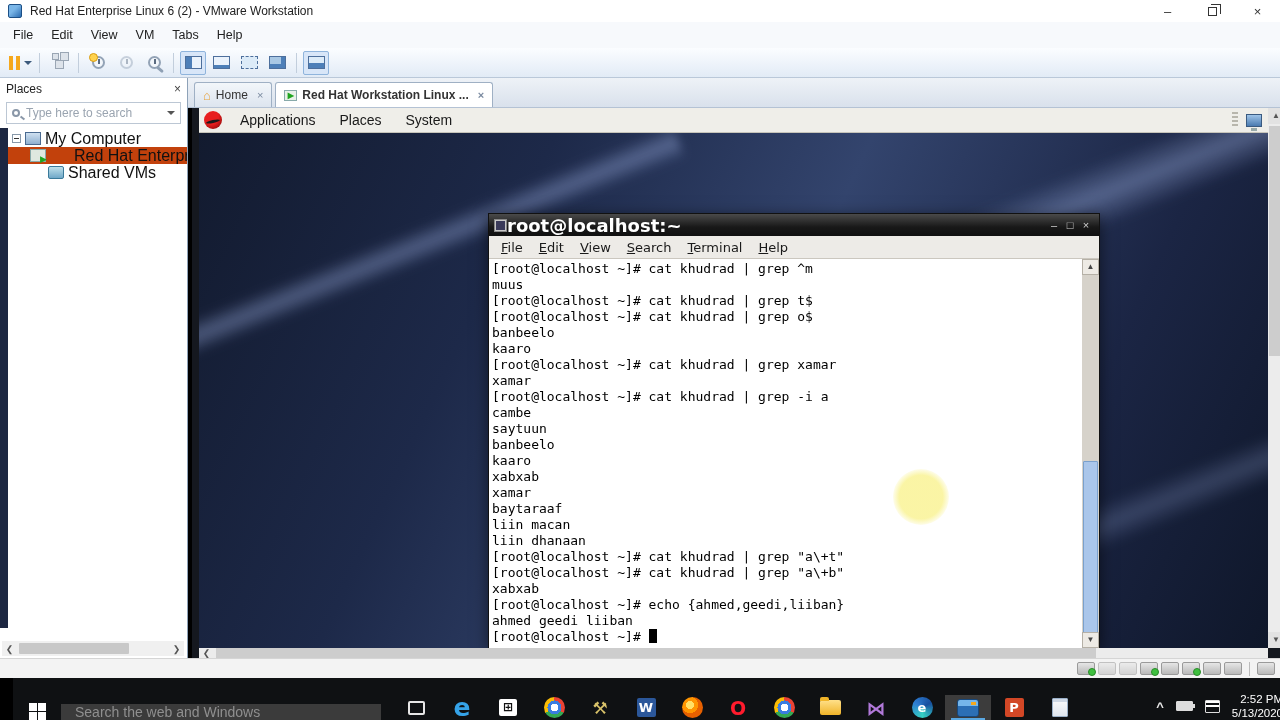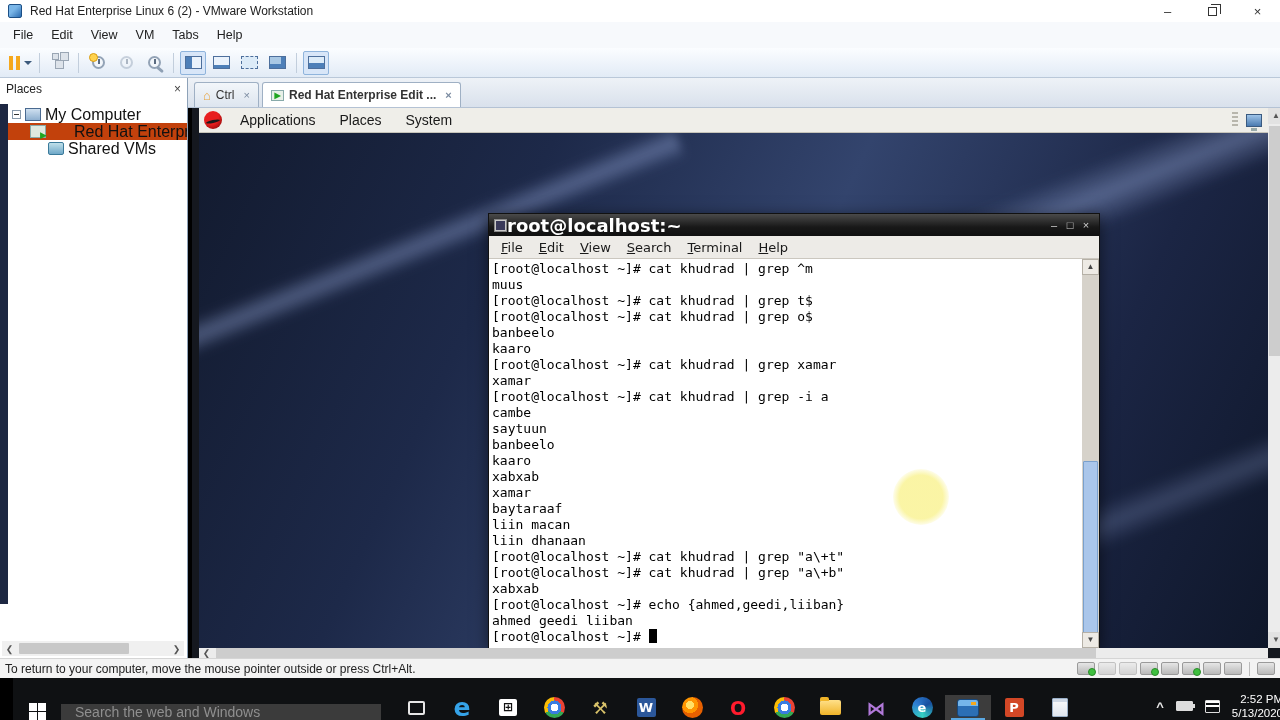"Ctrl" span.tab-label { text: Ctrl -> Home }
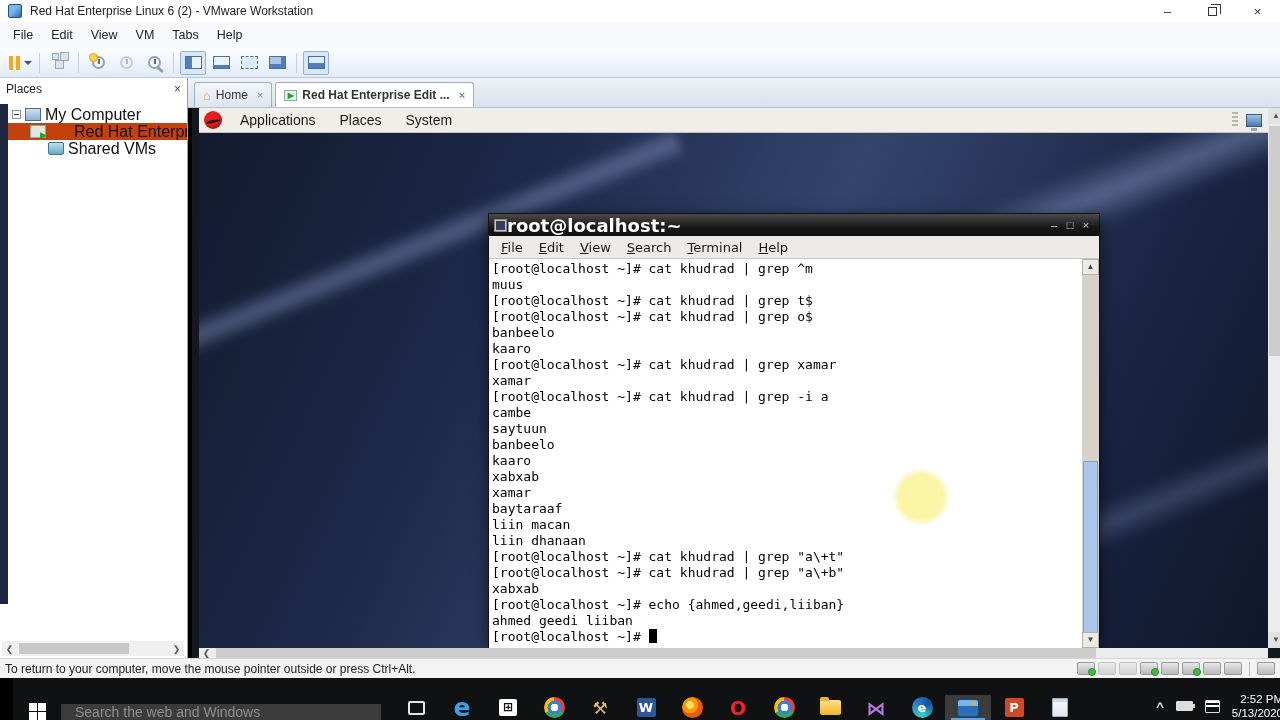"Red Hat Enterprise Edit ..." span.tab-label { text: Enterprise Edit -> Workstation Linux }
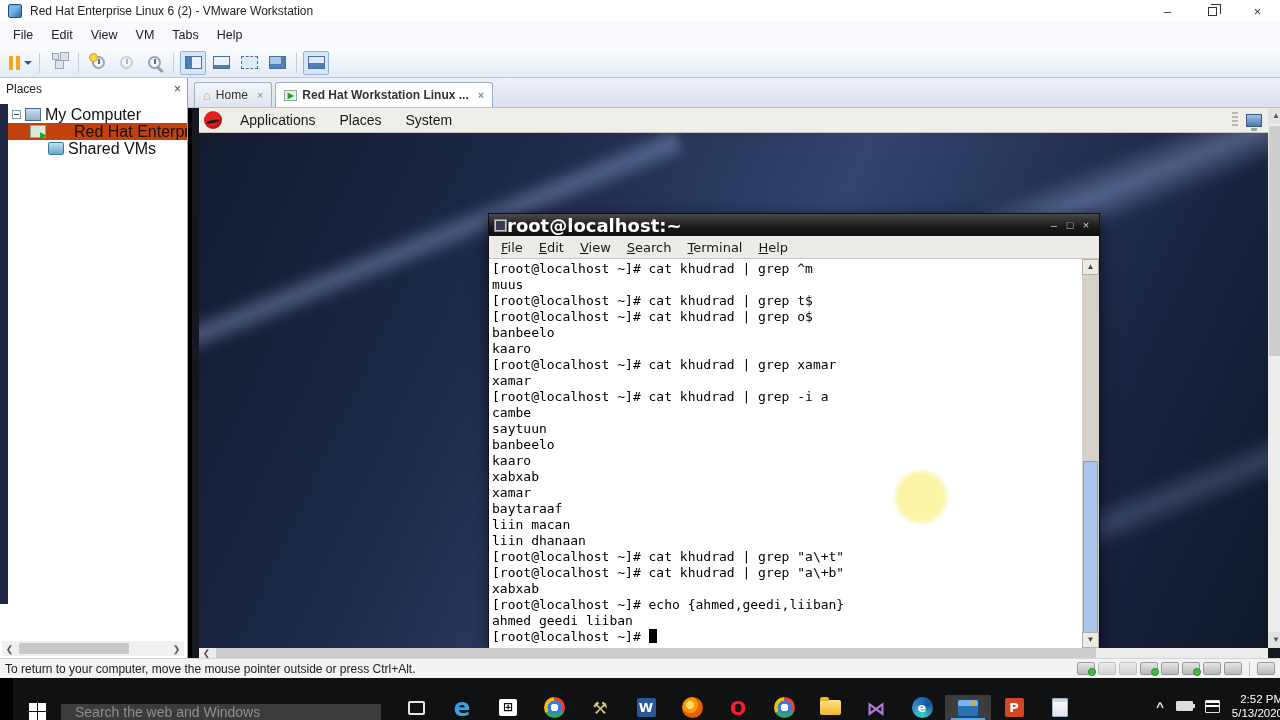"Type here to search" div { html: none -> <div> <span></span> <input> <span></span> </div> }
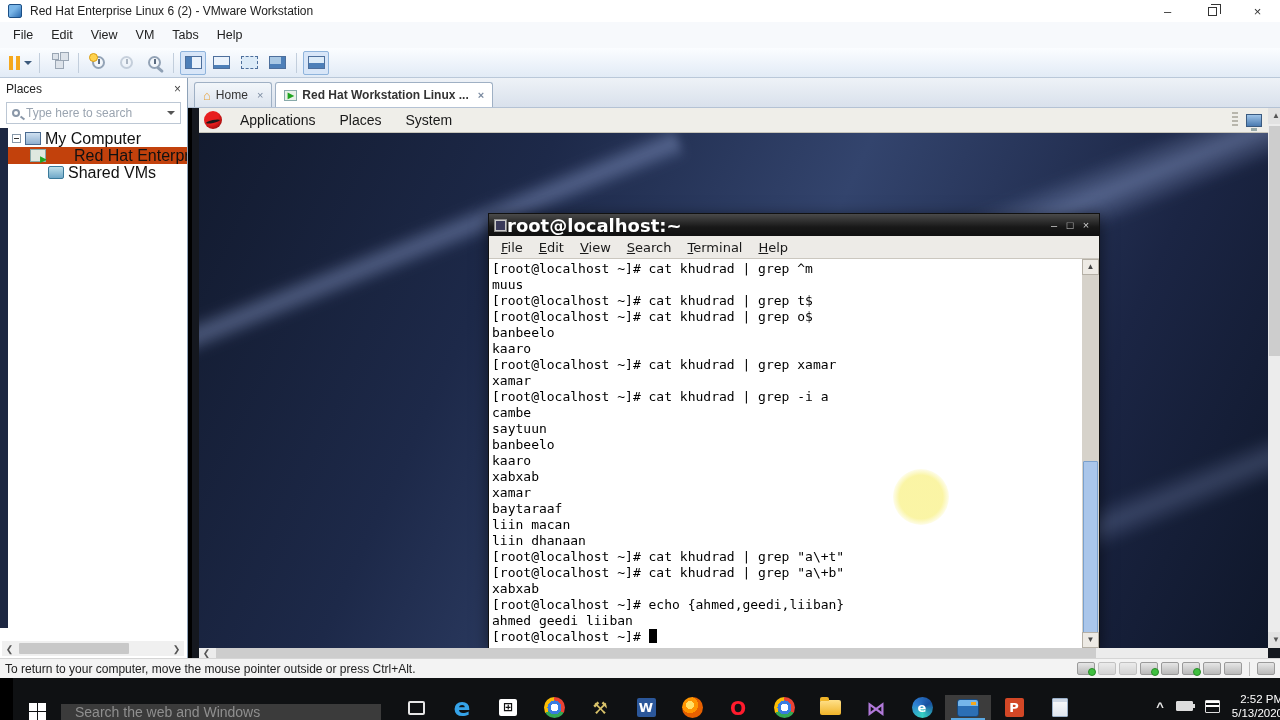"To return to your computer," span { html: <span>To return to your computer, move the mouse pointer outside or press Ctrl+Alt.</span> -> none }
